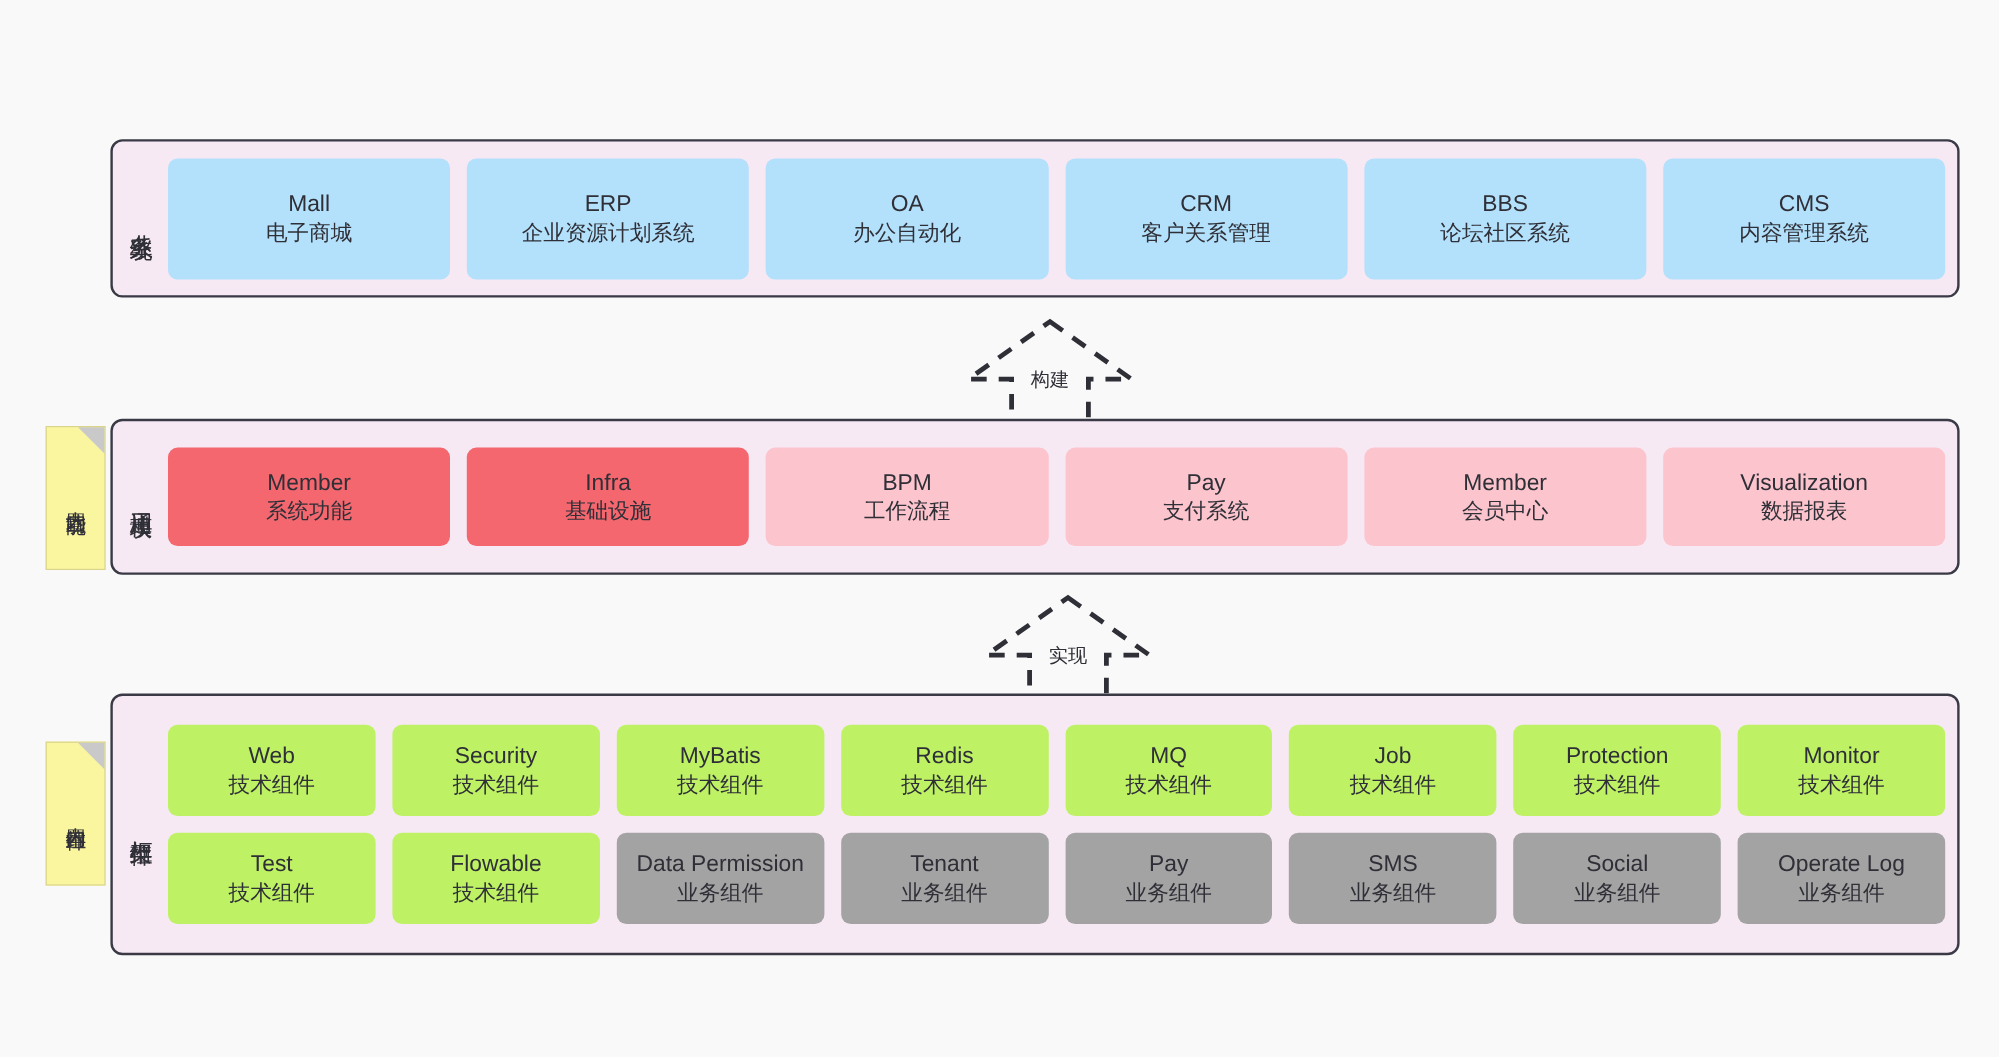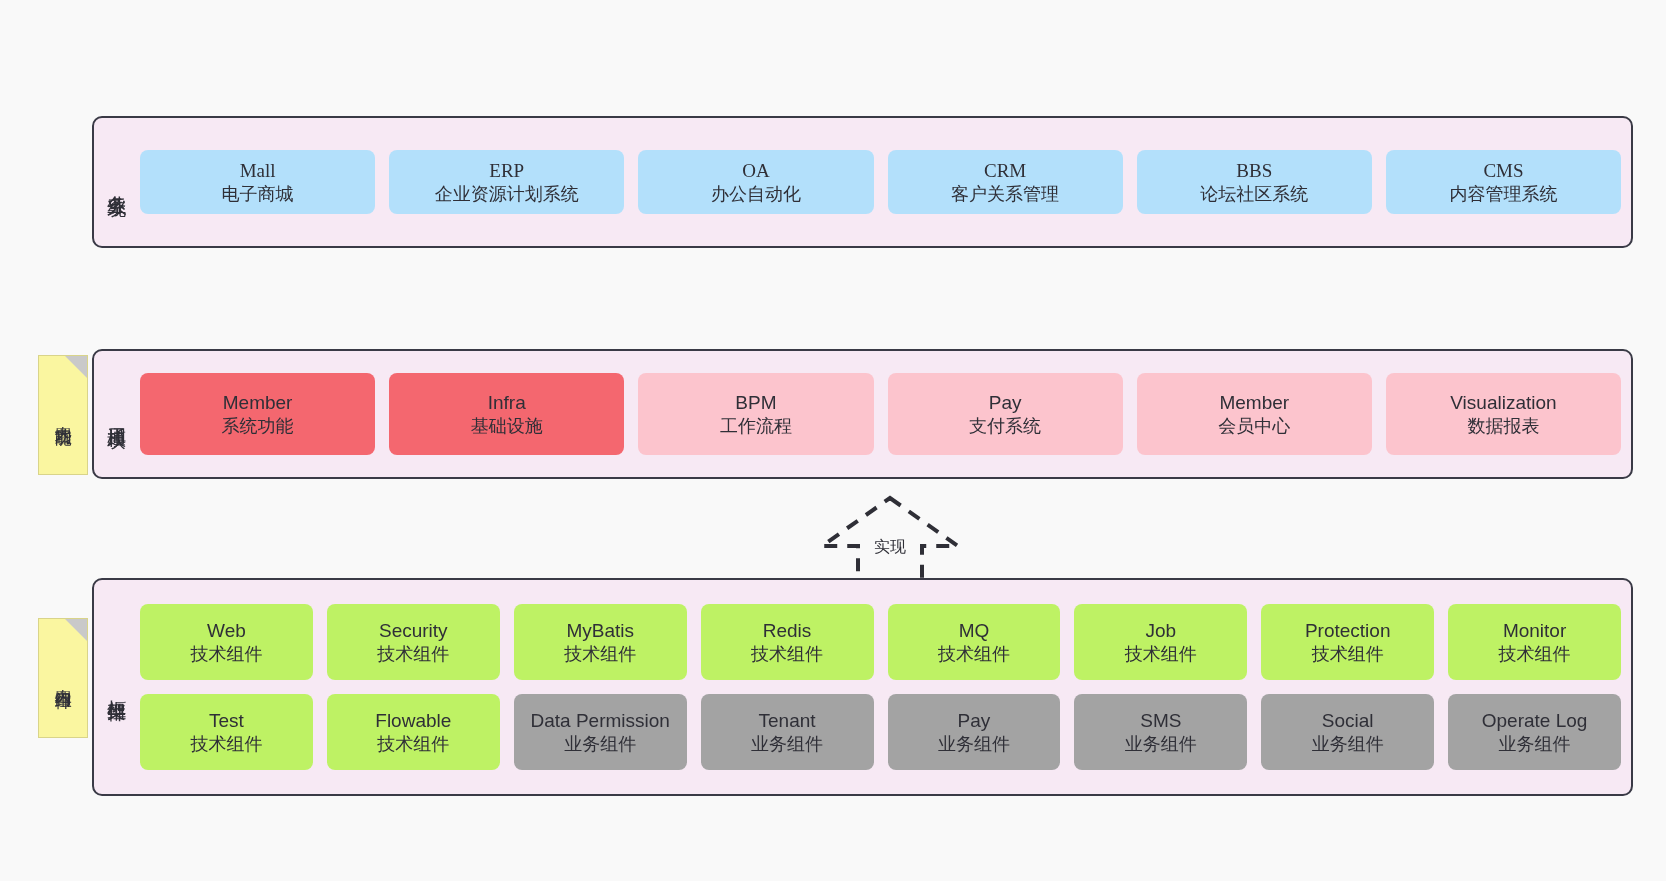"Mall" .h-sys { font-family: Liberation Serif, serif -> none; height: 64px -> 101px }
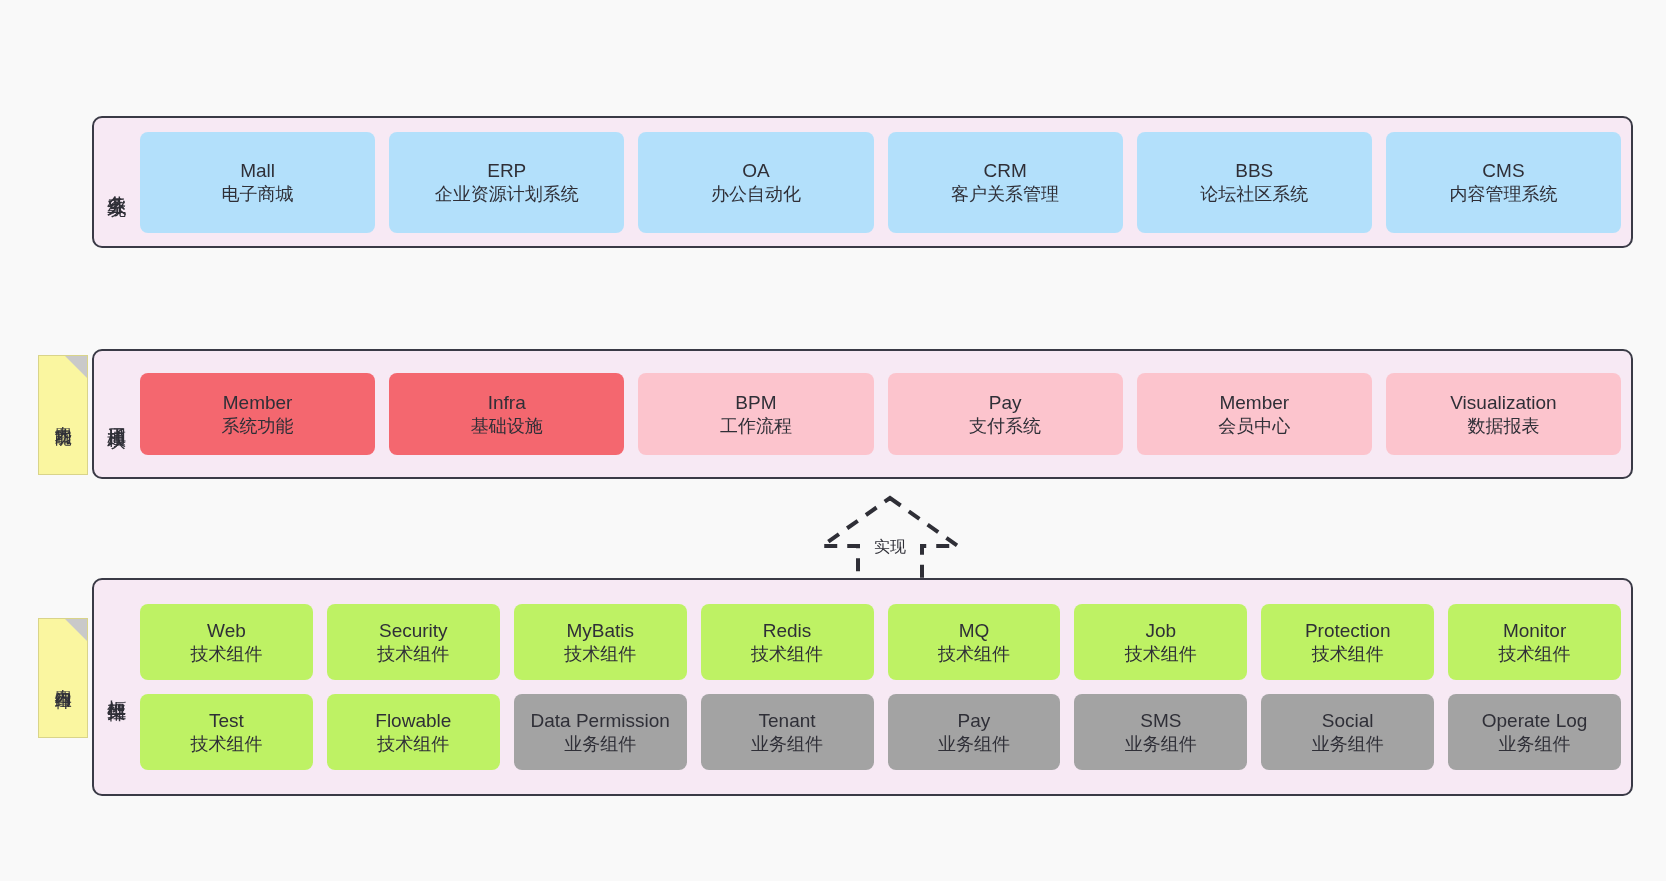"构建" div.connector { html: none -> <div> <svg> <path></path> </svg> <span>构建</span> </div> }
